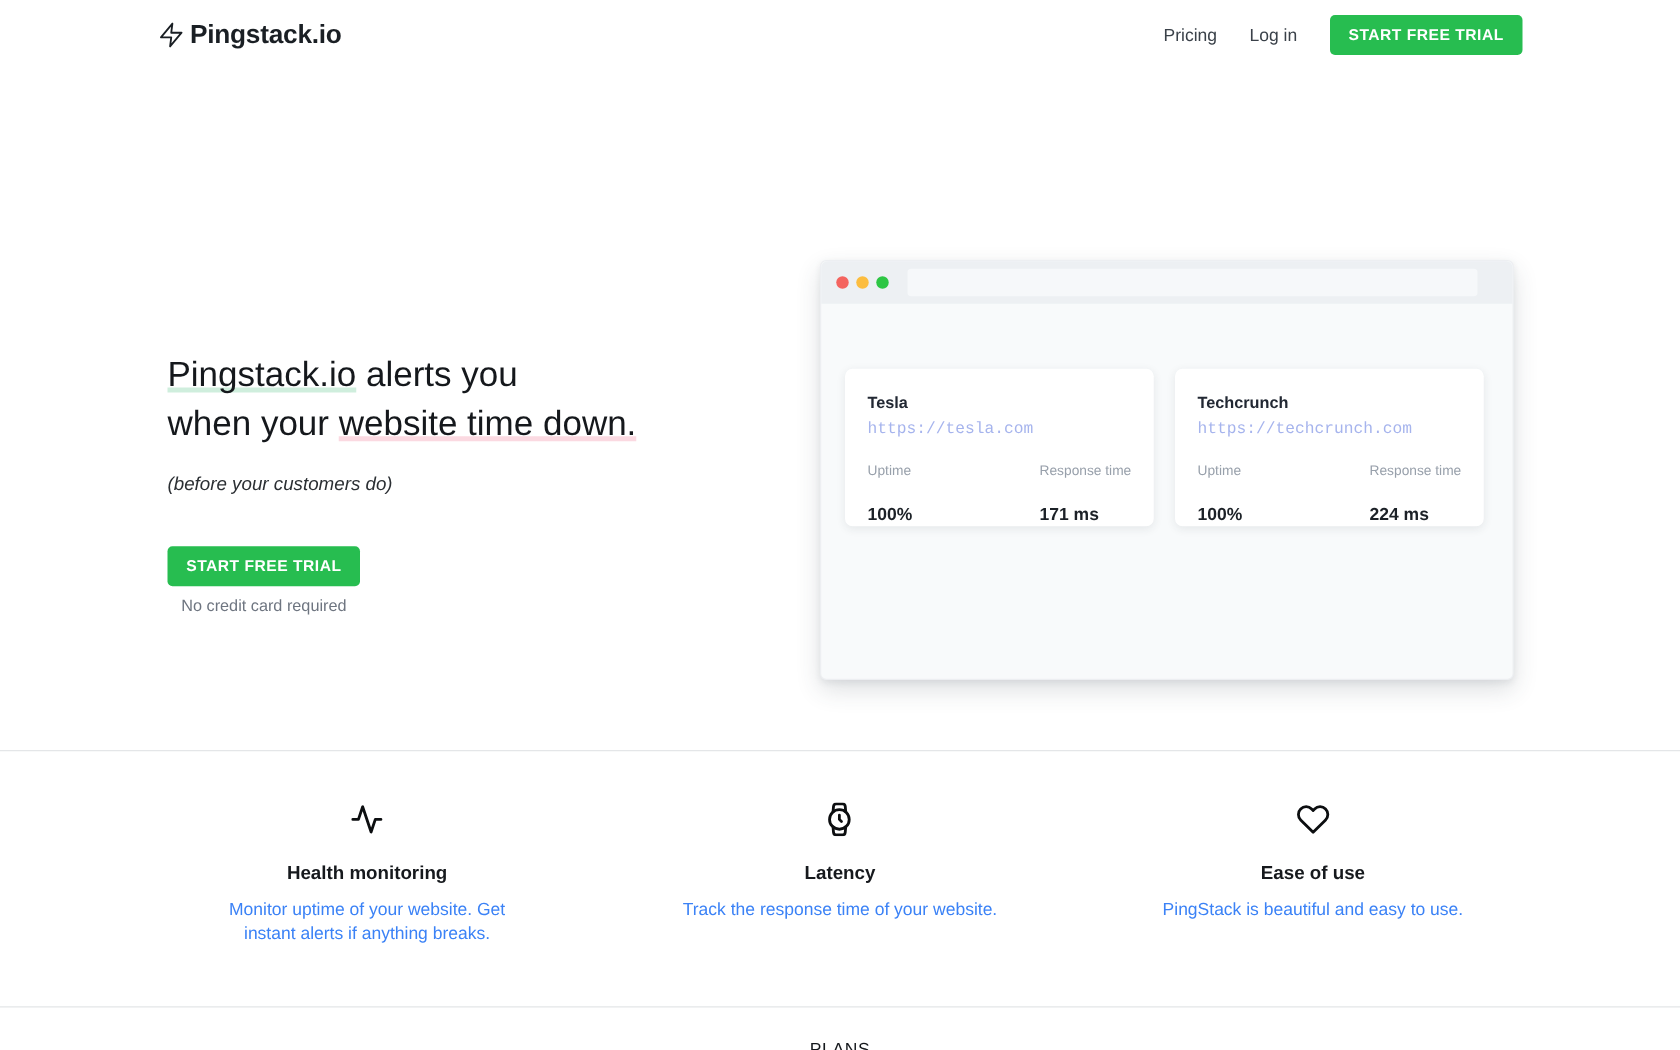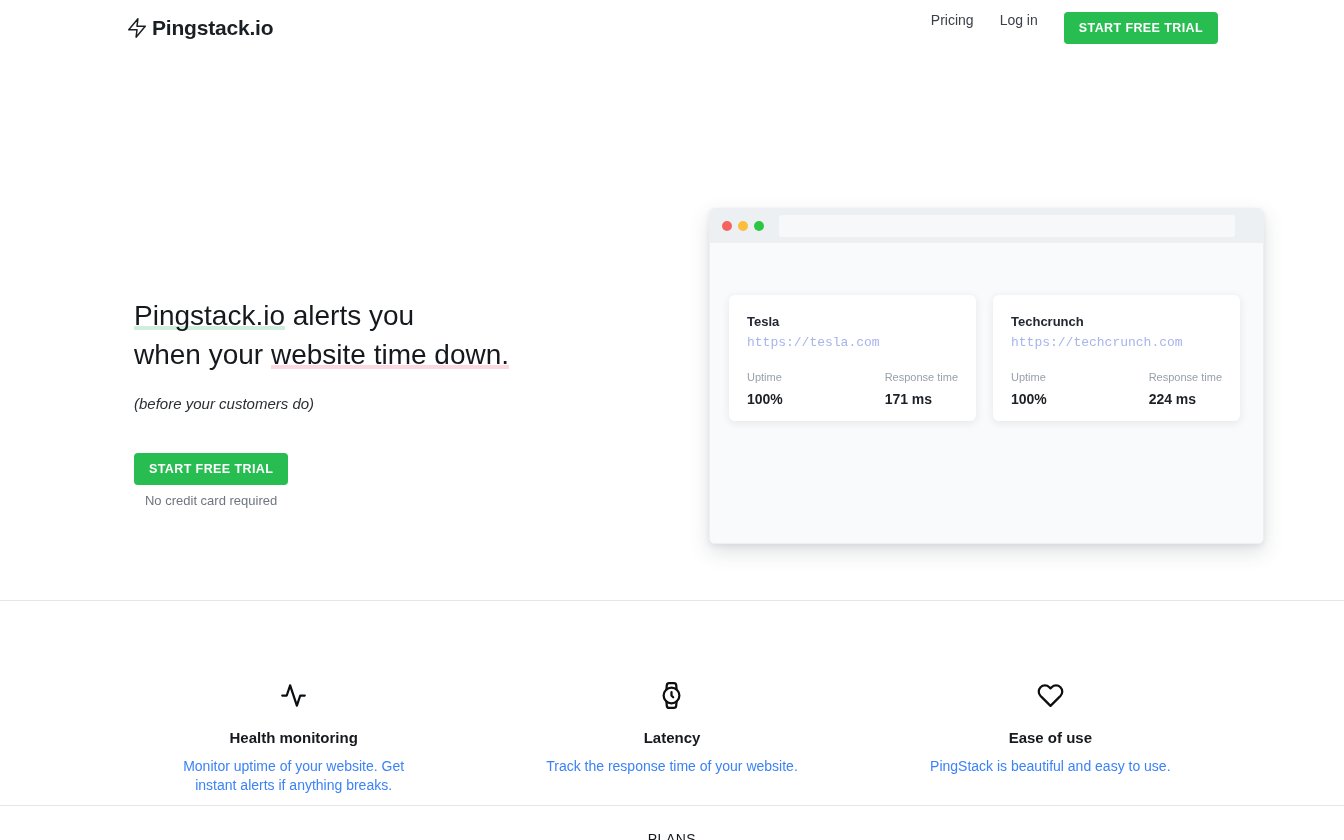"Pricing" .nav { align-items: none -> center }
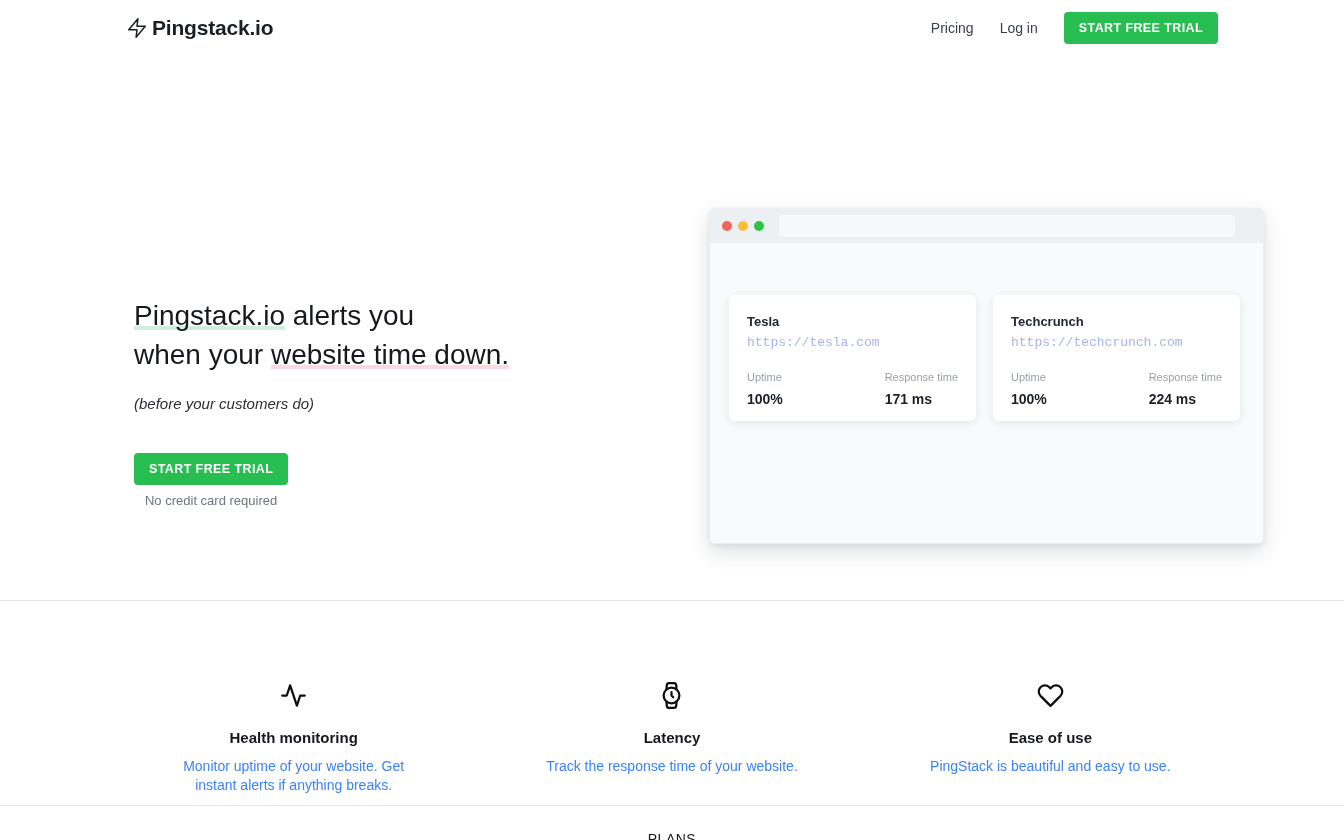"Pingstack.io alerts you" .hero-copy { top: 240px -> 224px }
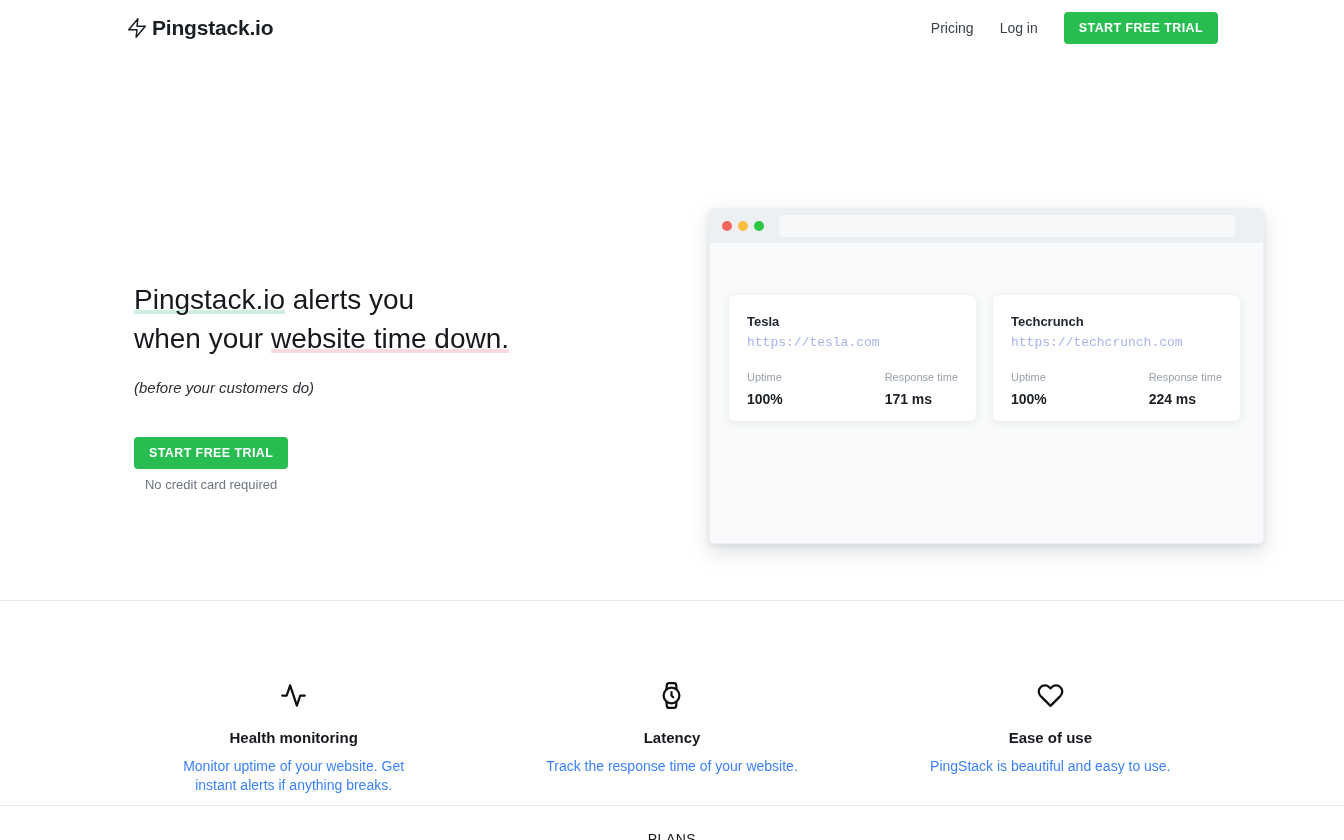"Tesla" .mockup { left: 709px -> 656px }
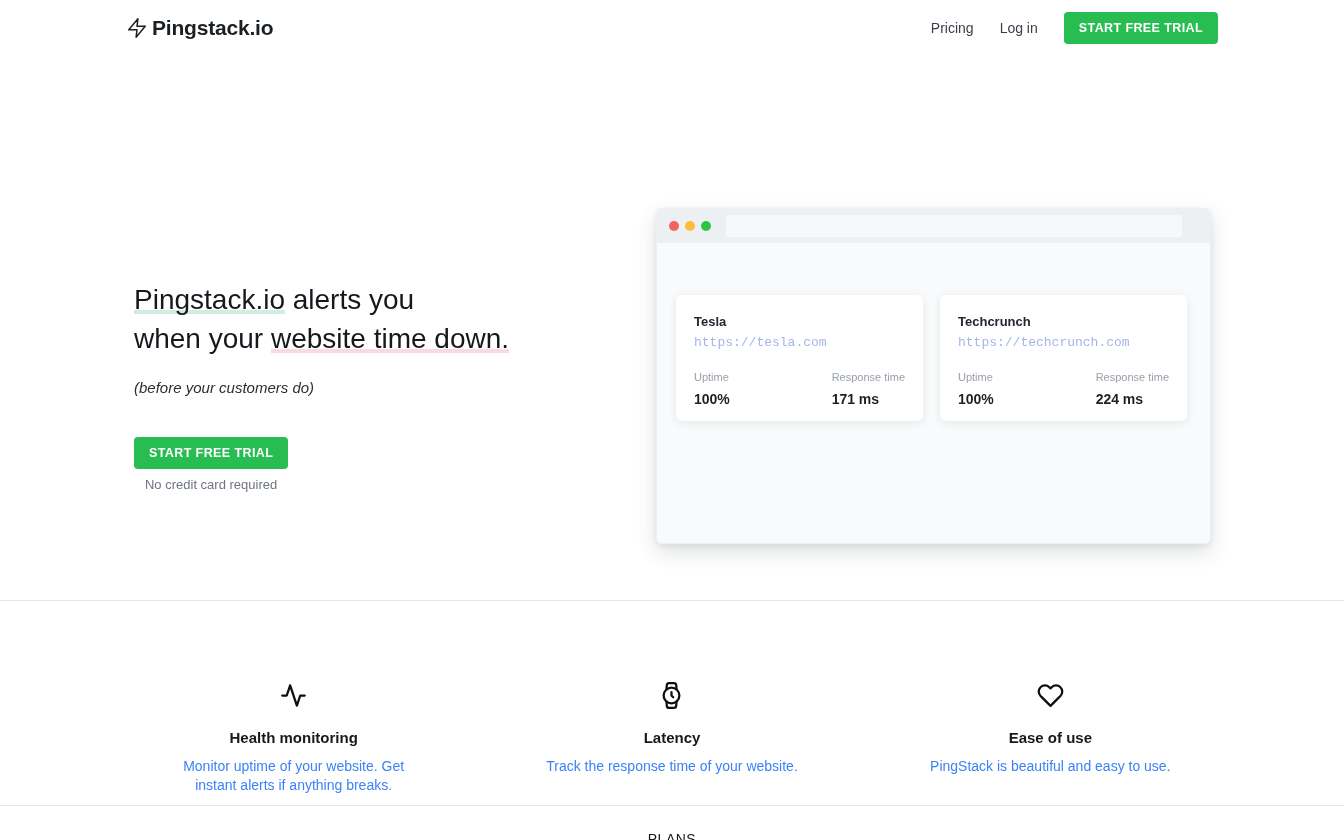"100%" .stat-value { margin-top: 8px -> 20px }
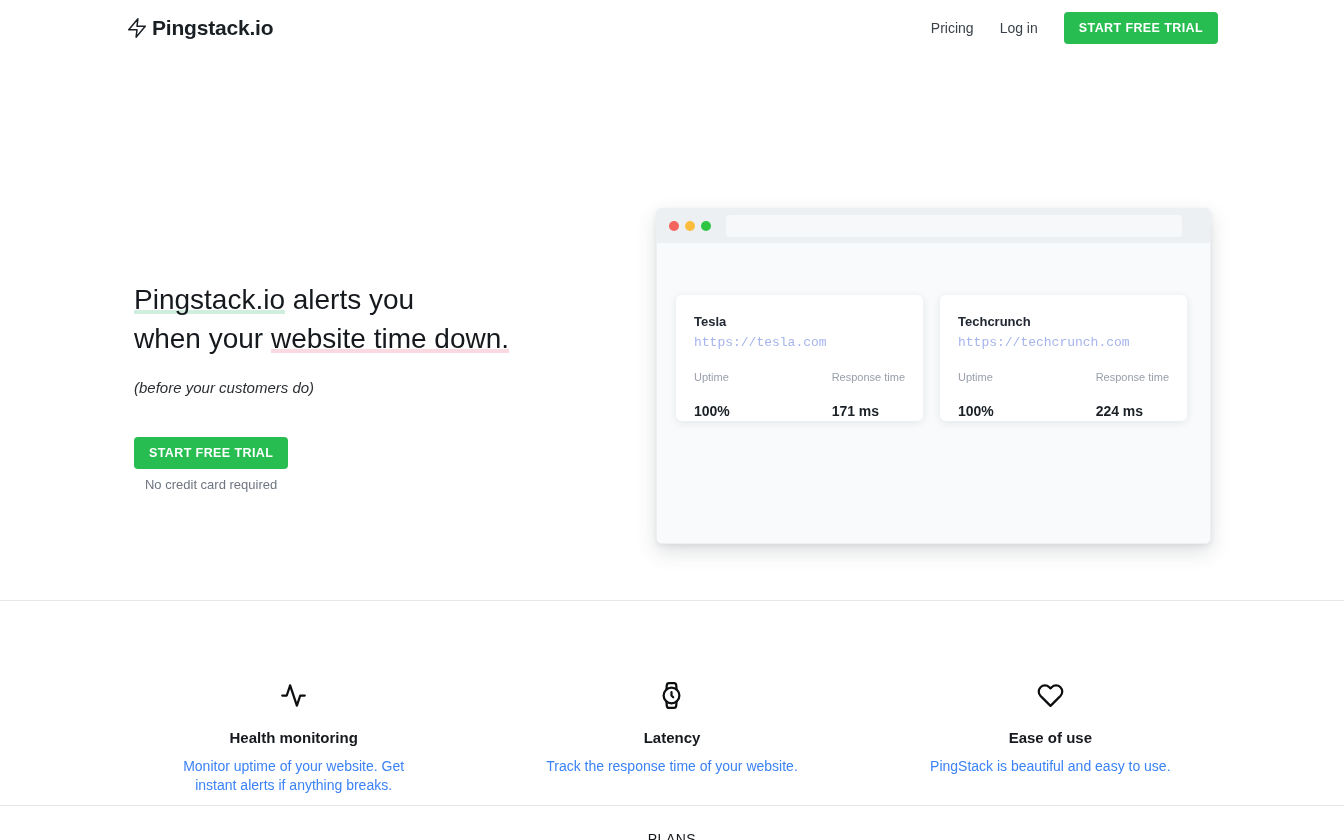"Health monitoring" .features { top: 682px -> 642px }
